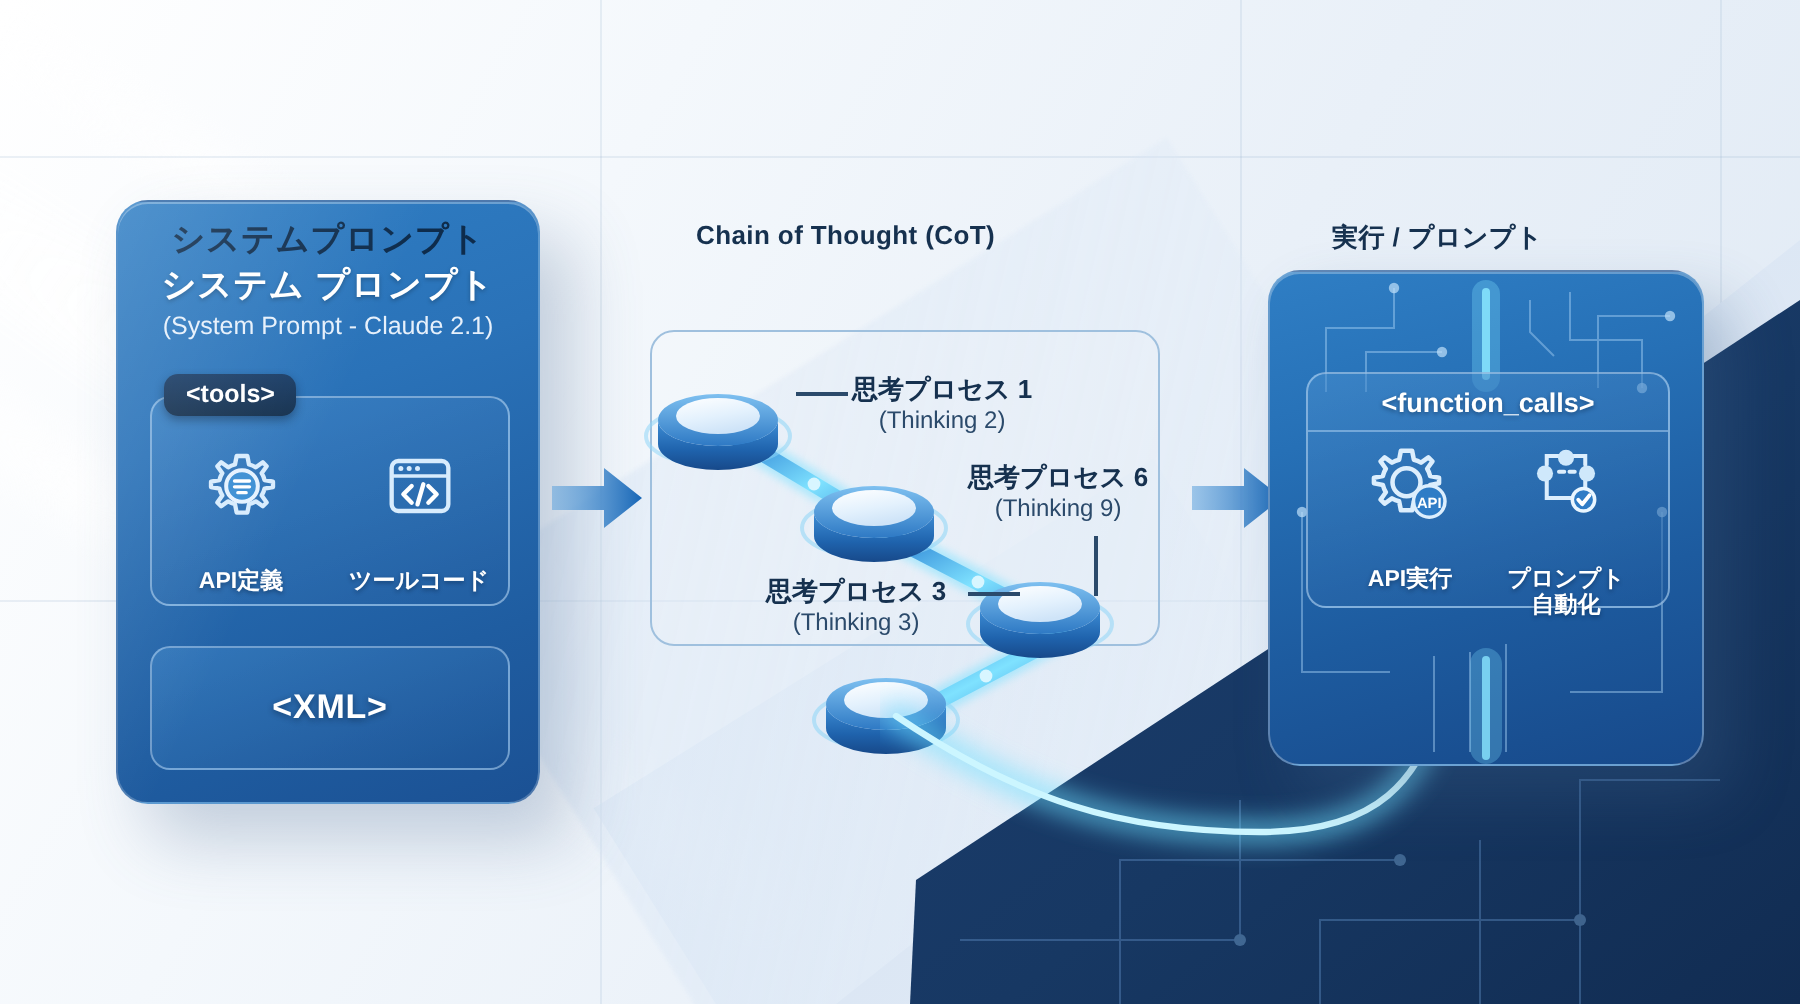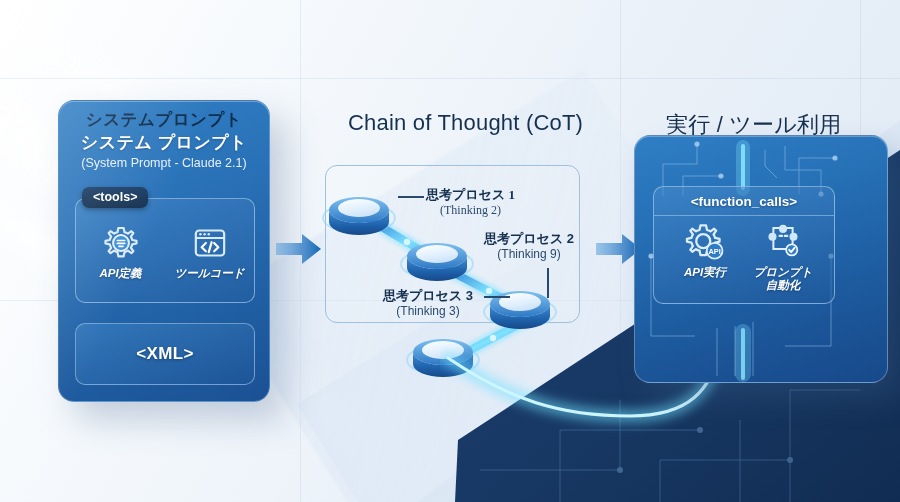"Chain of Thought (CoT)" .panel-title { font-size: 22px -> 13px; font-weight: normal -> bold }
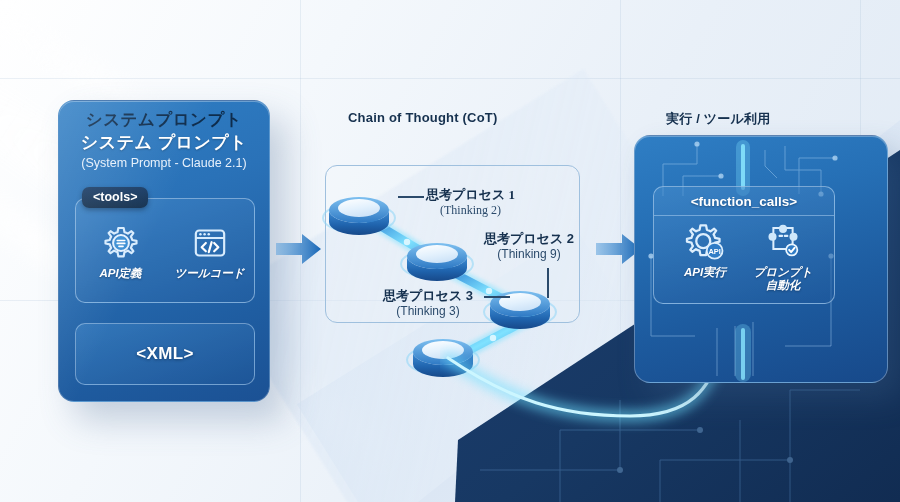"実行 / ツール利用" div.panel-title { text: ツール利用 -> プロンプト }
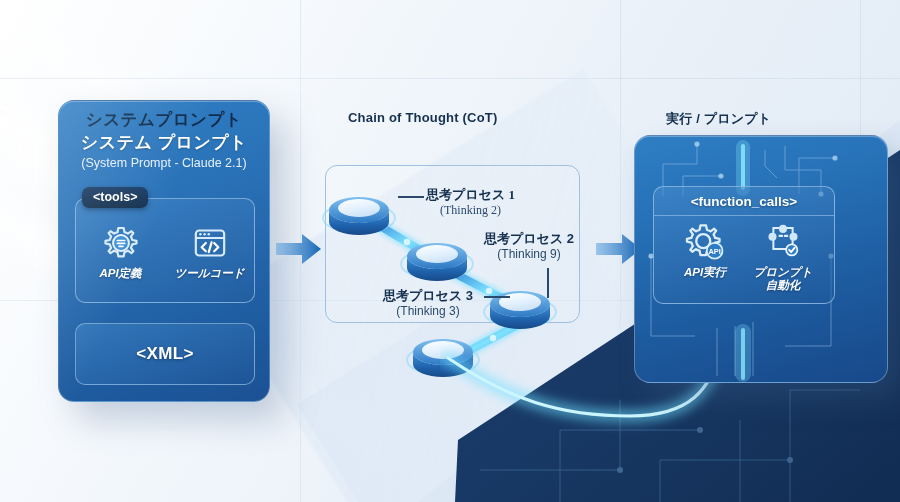"思考プロセス 1" div.node-label { font-family: Liberation Serif, serif -> none }
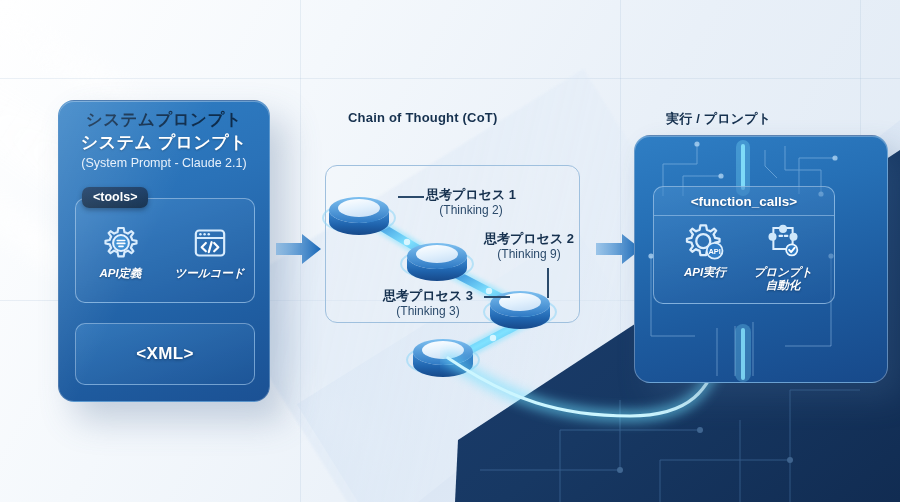"<function_calls>" #right-panel { width: 254px -> 218px }
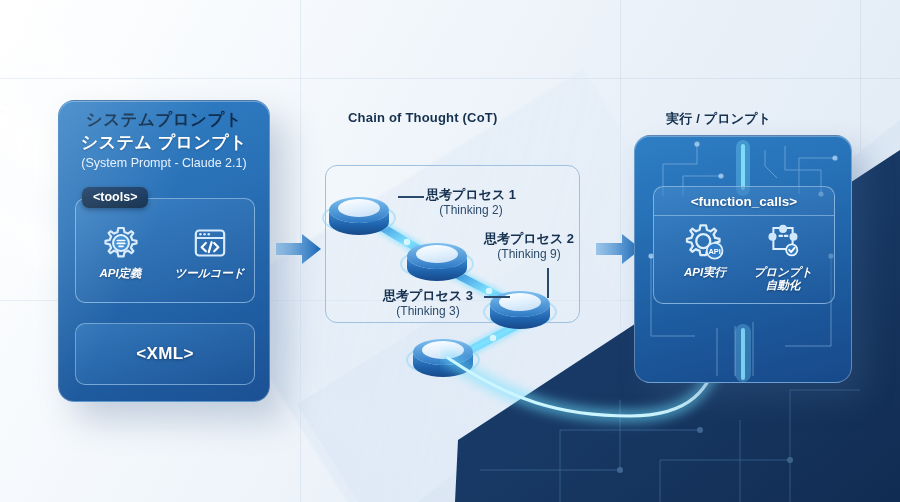"思考プロセス 2" div.jp { text: 2 -> 6 }
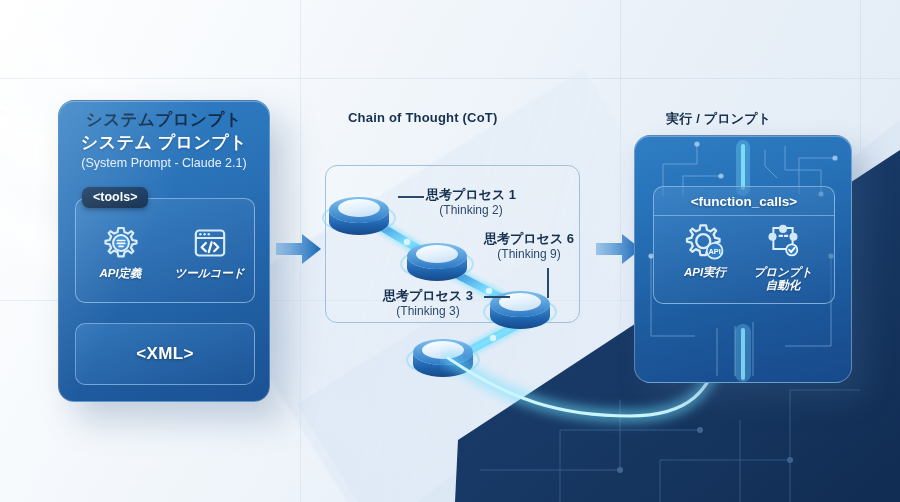"API実行" .icon-cell .cap { font-style: italic -> none; margin-top: 2px -> 20px }
